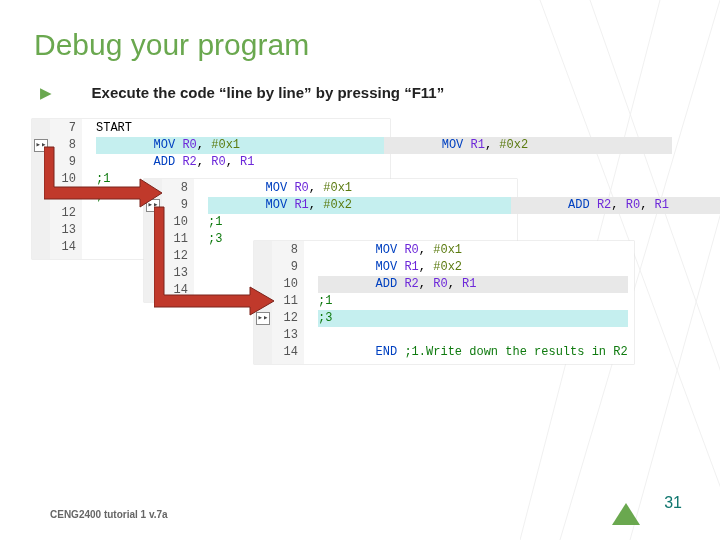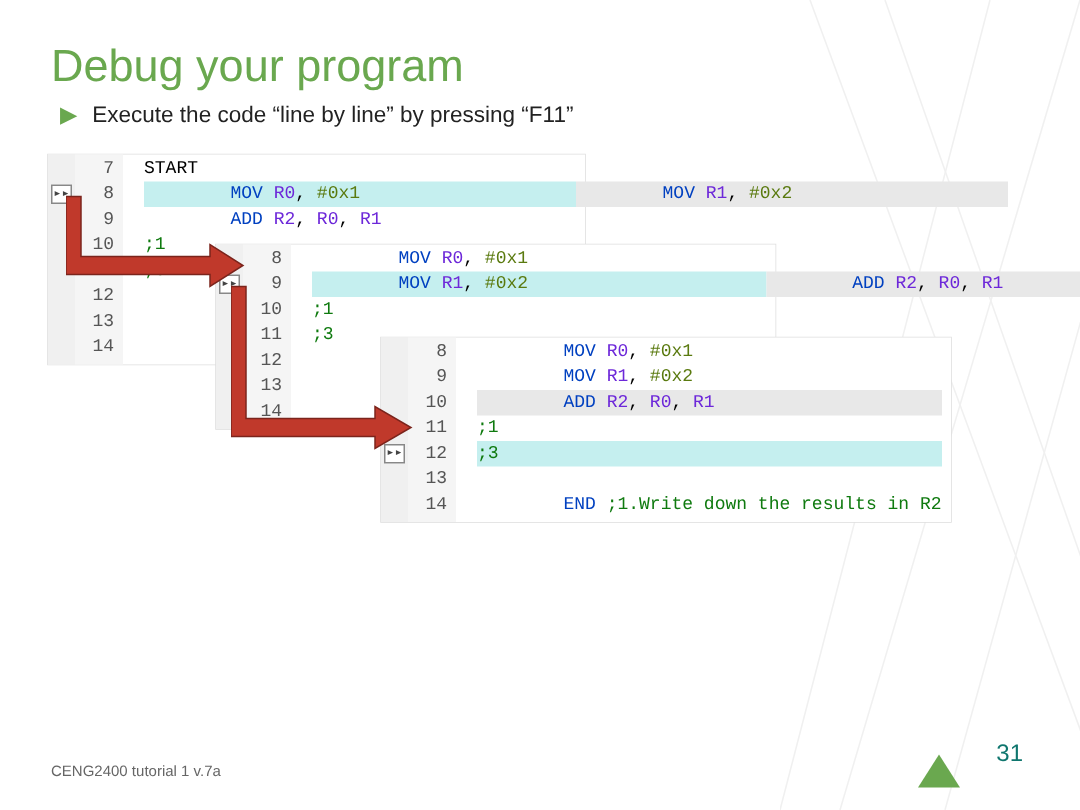"Debug your program" .title { margin-bottom: 6px -> 22px }
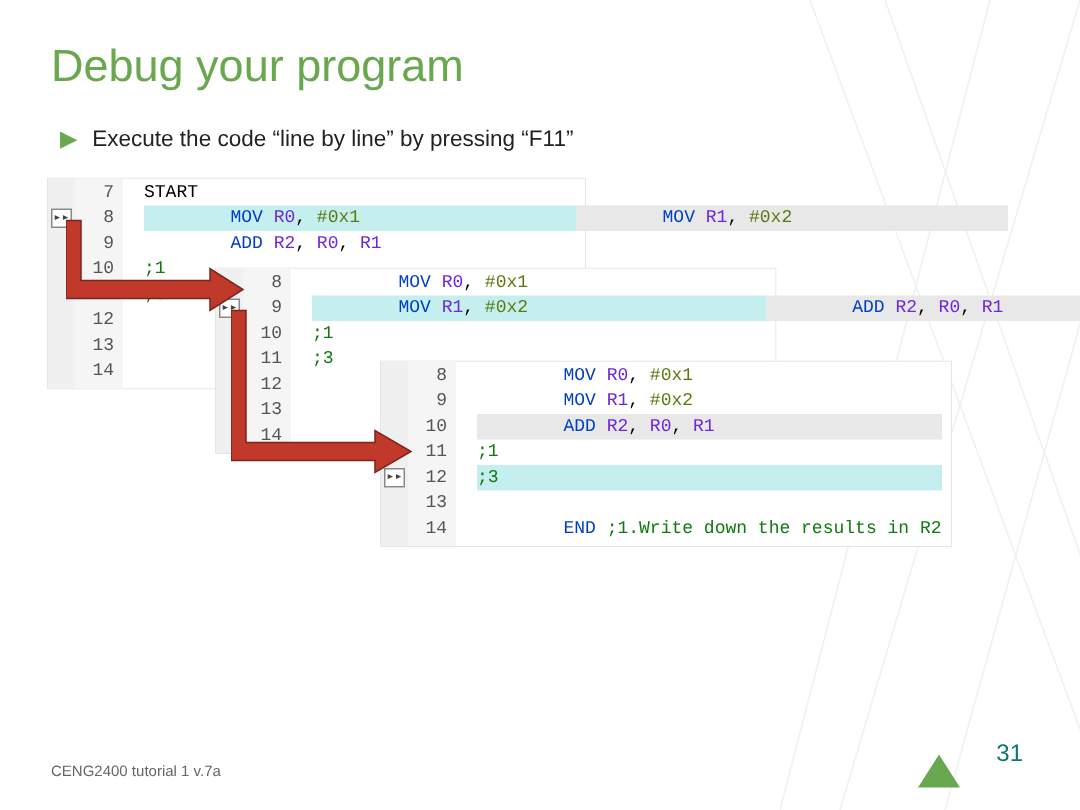"Execute the code “line by" .bullet-text { font-weight: 400 -> 700; margin-left: none -> 30px }
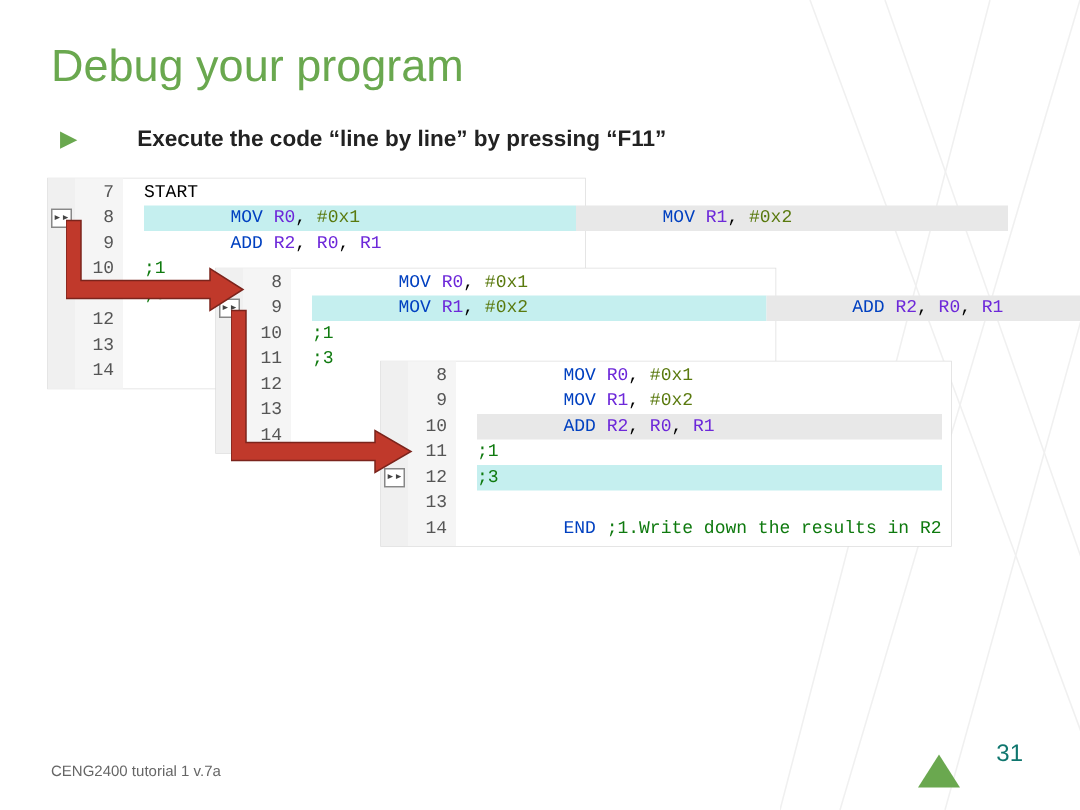"CENG2400 tutorial 1 v.7a" .footer-left { font-weight: none -> bold; left: 34px -> 50px }
